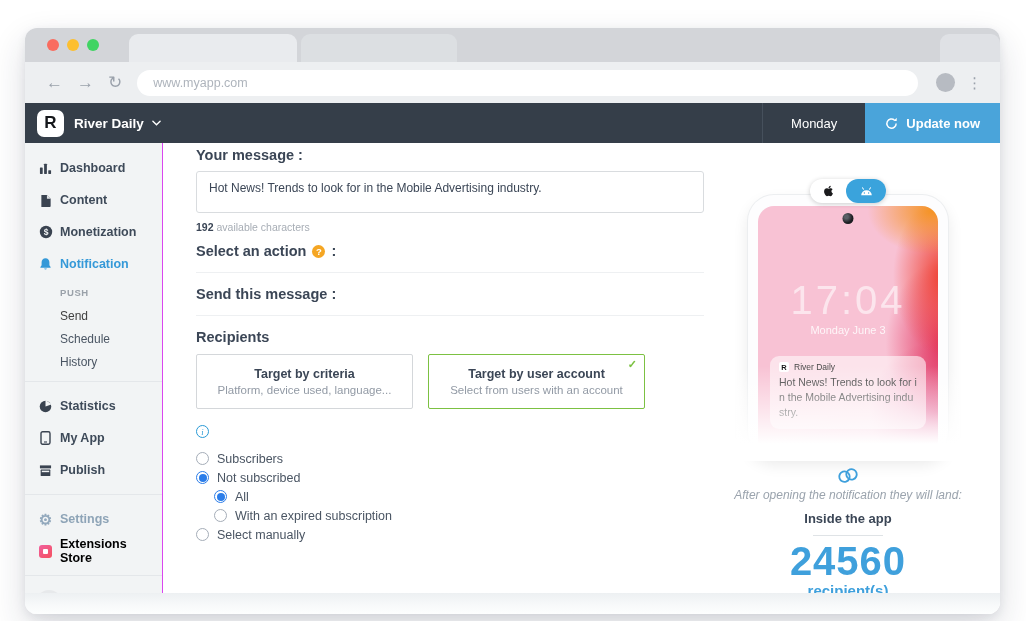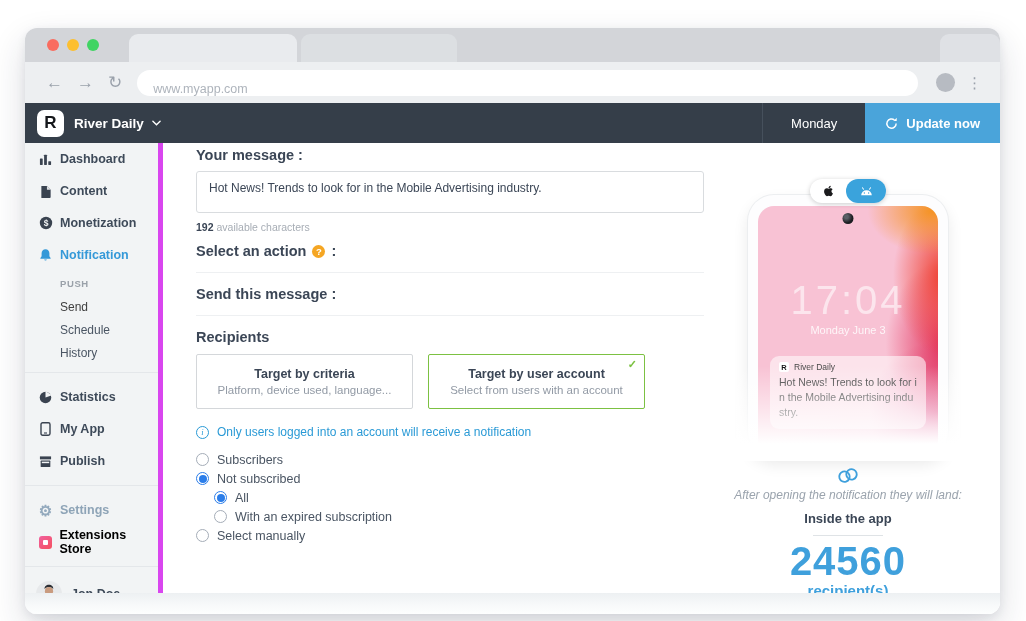"www.myapp.com" .urlbar { align-items: flex-end -> center }
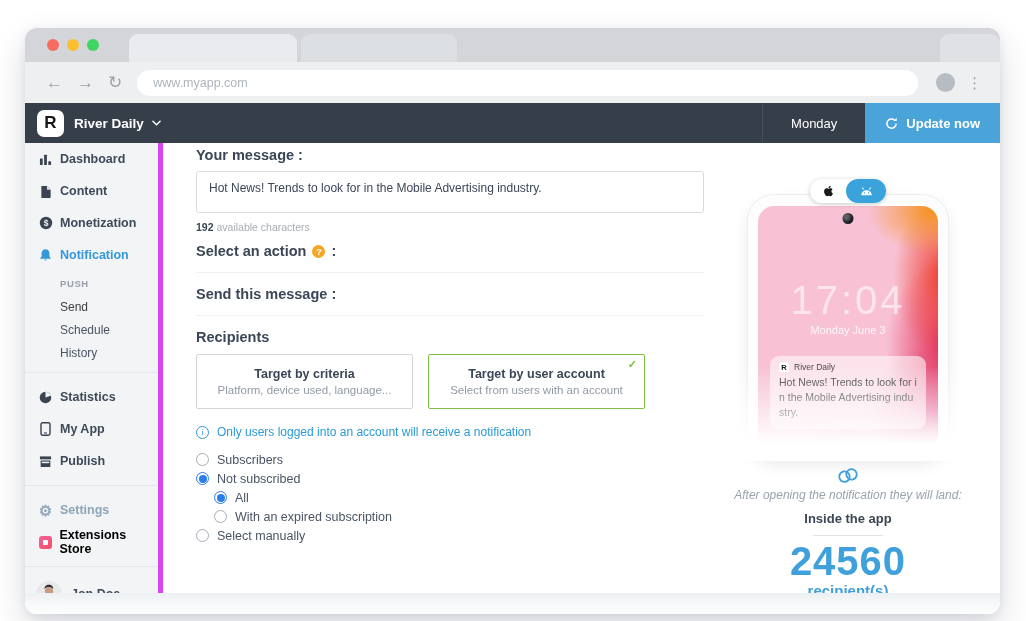"Dashboard" .sidebar { border-right: 5px solid #d946ef -> 1px solid #d946ef; padding-top: none -> 9px }
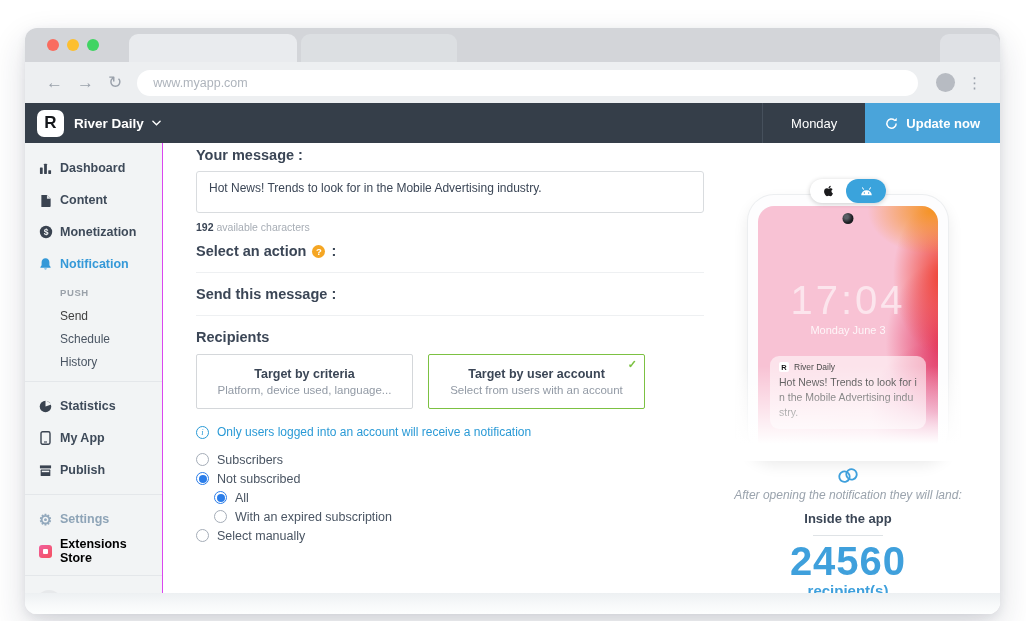"Only users logged into an" span { html: <span>Only users logged into an account will receive a notification</span> -> none }
